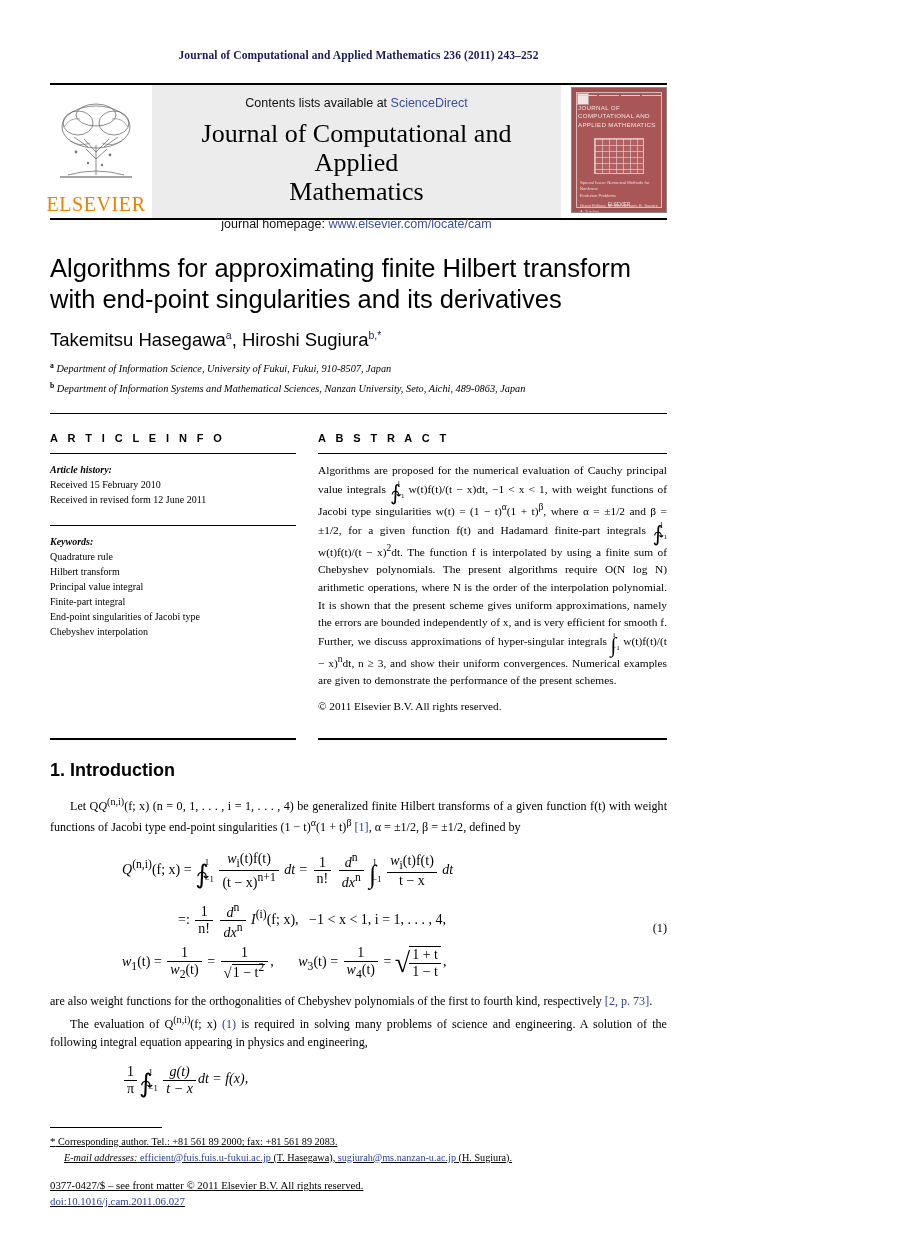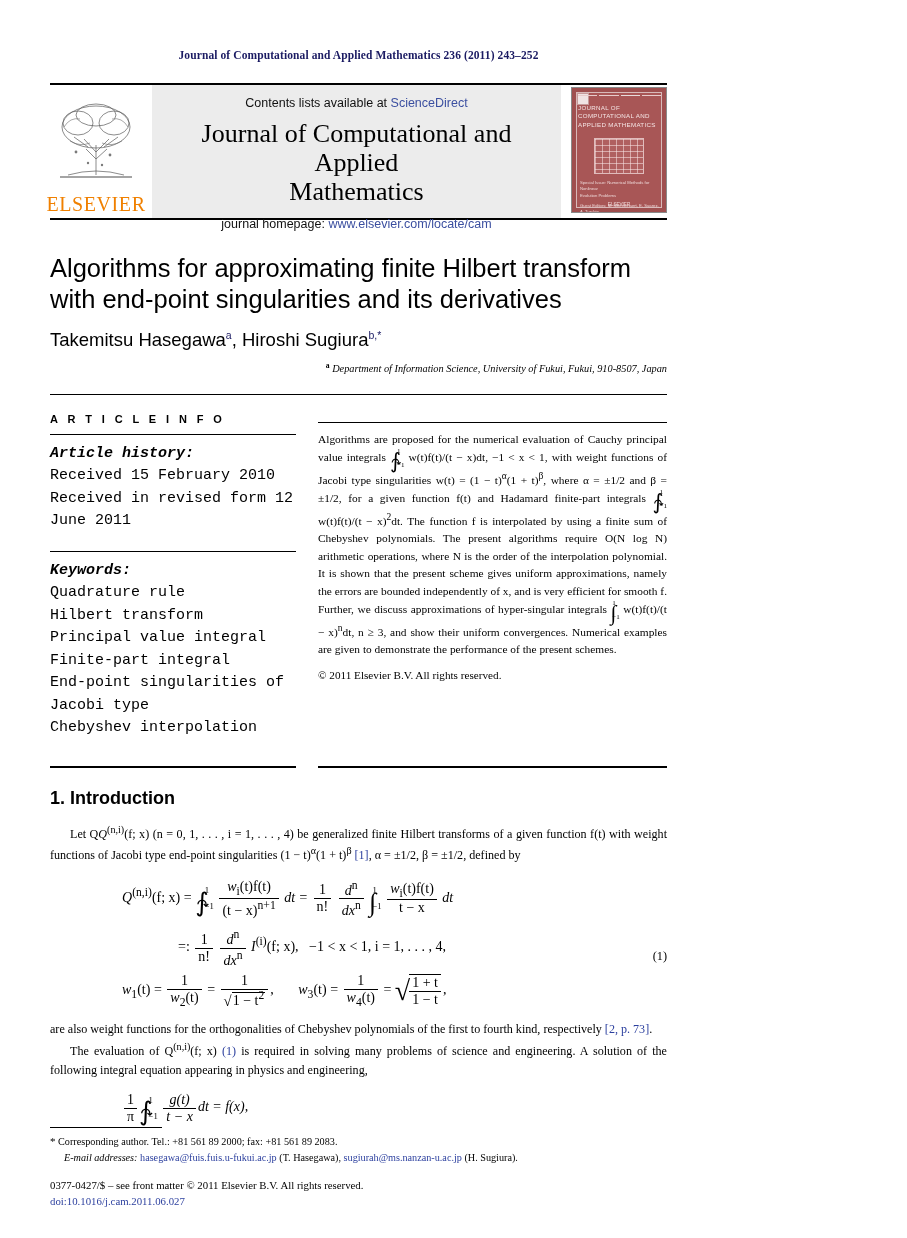"a Department of Information Science," .affil { text-align: right -> none }
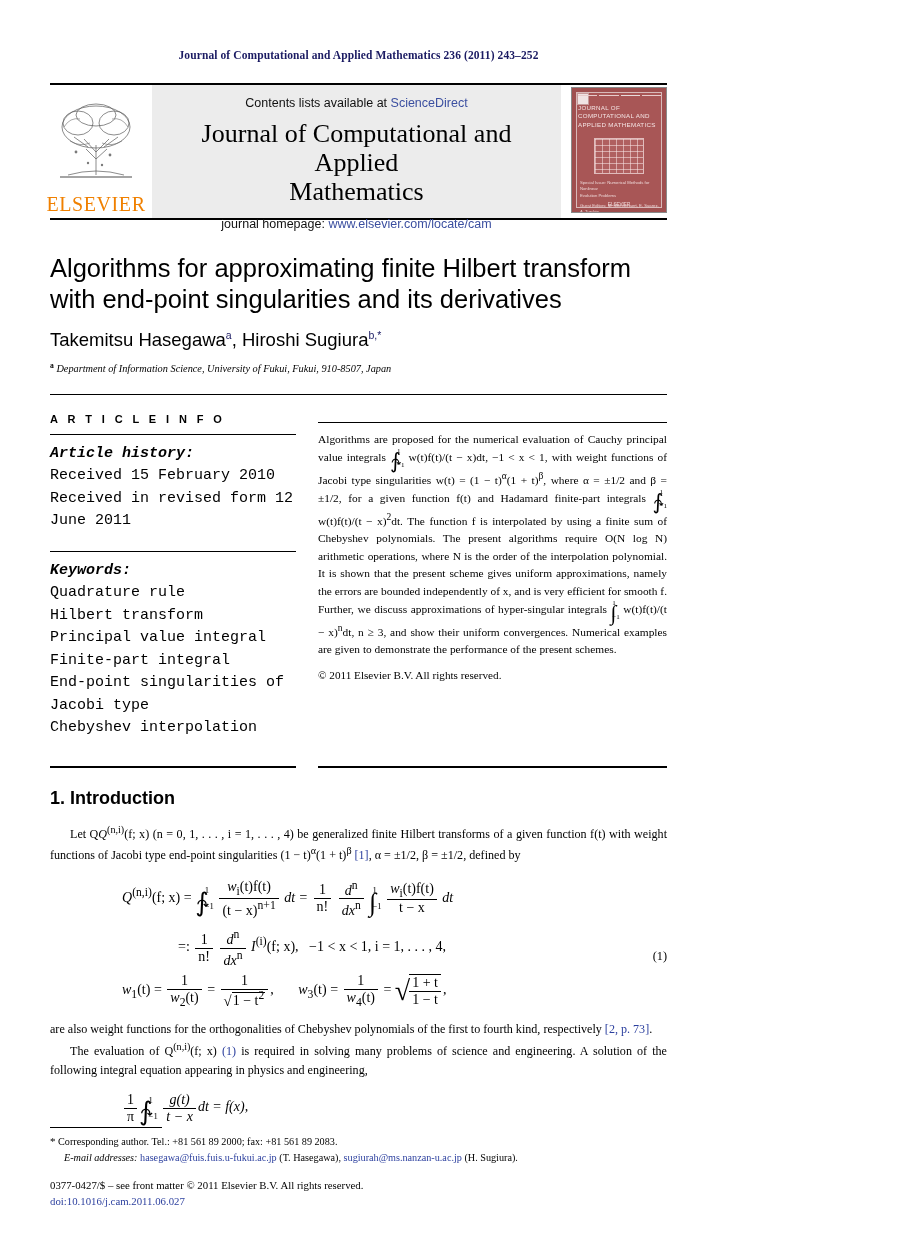"b Department of Information Systems" div.affil { html: none -> <div> <sup>b</sup> <span>Department of Information Systems and Mathematical Sciences, Nanzan University, Seto, Aichi, 489-0863, Japan</span> </div> }
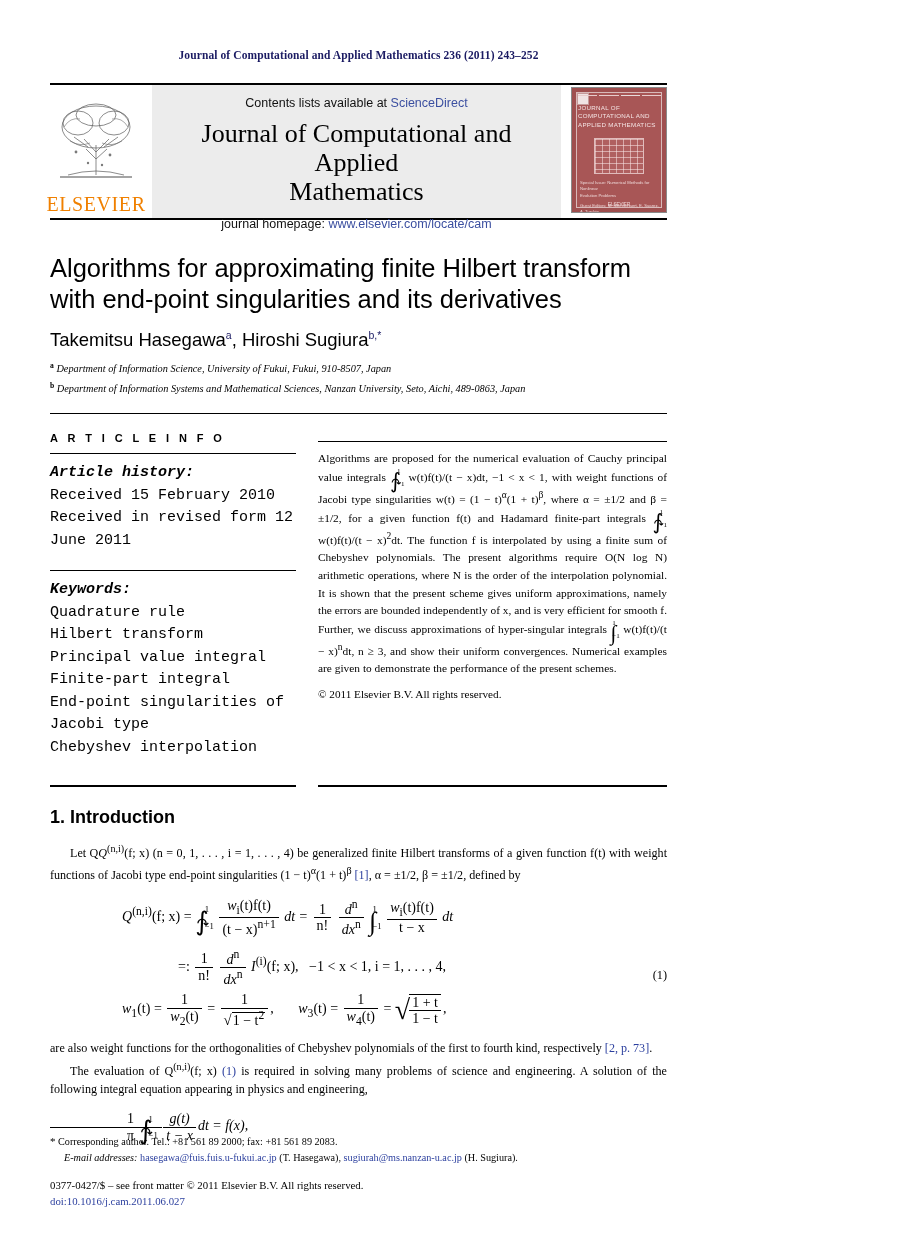"A B S T R" div.sec-head { html: none -> <div>A B S T R A C T</div> }
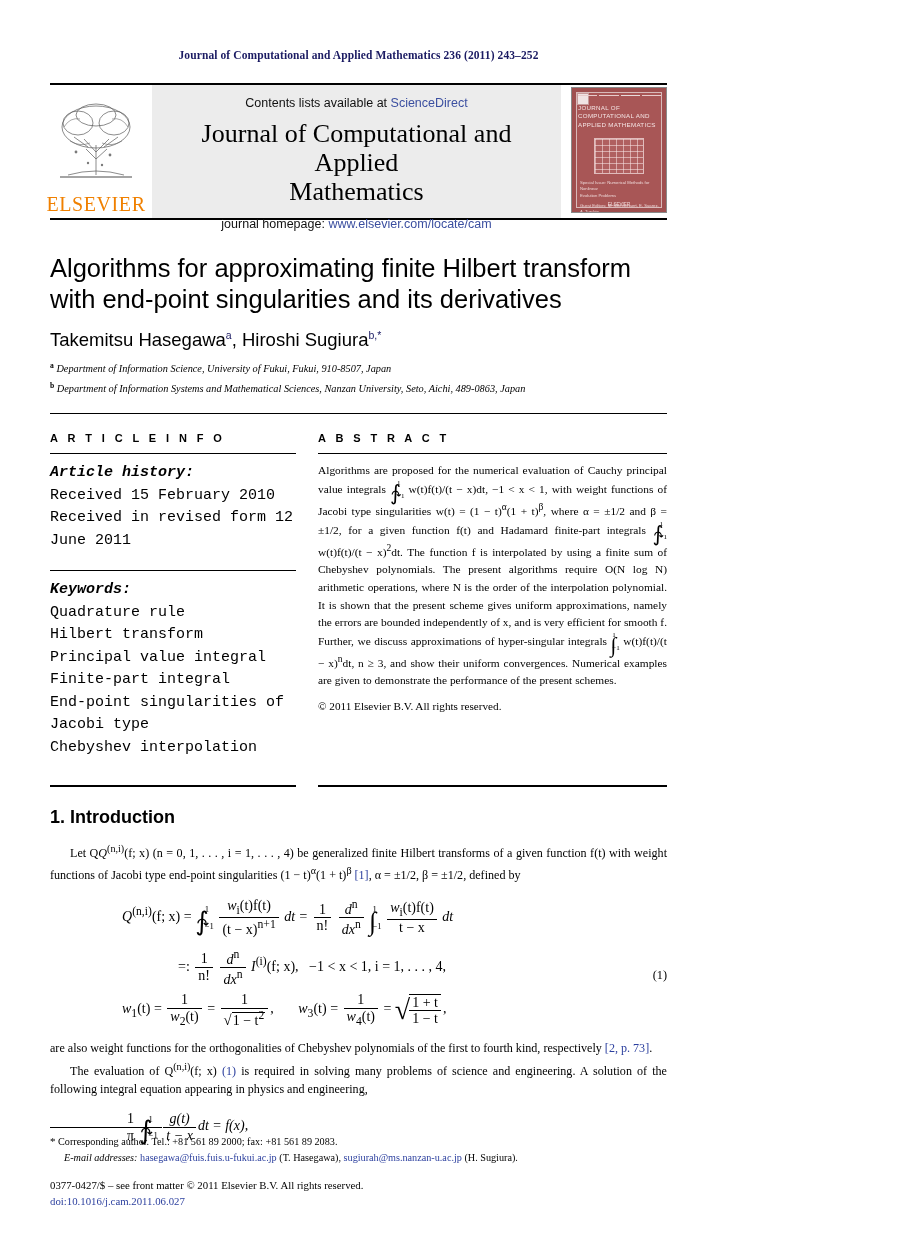"Article history:" .info-block { font-family: Liberation Mono, monospace -> Liberation Serif, serif; font-size: 15px -> 10px }
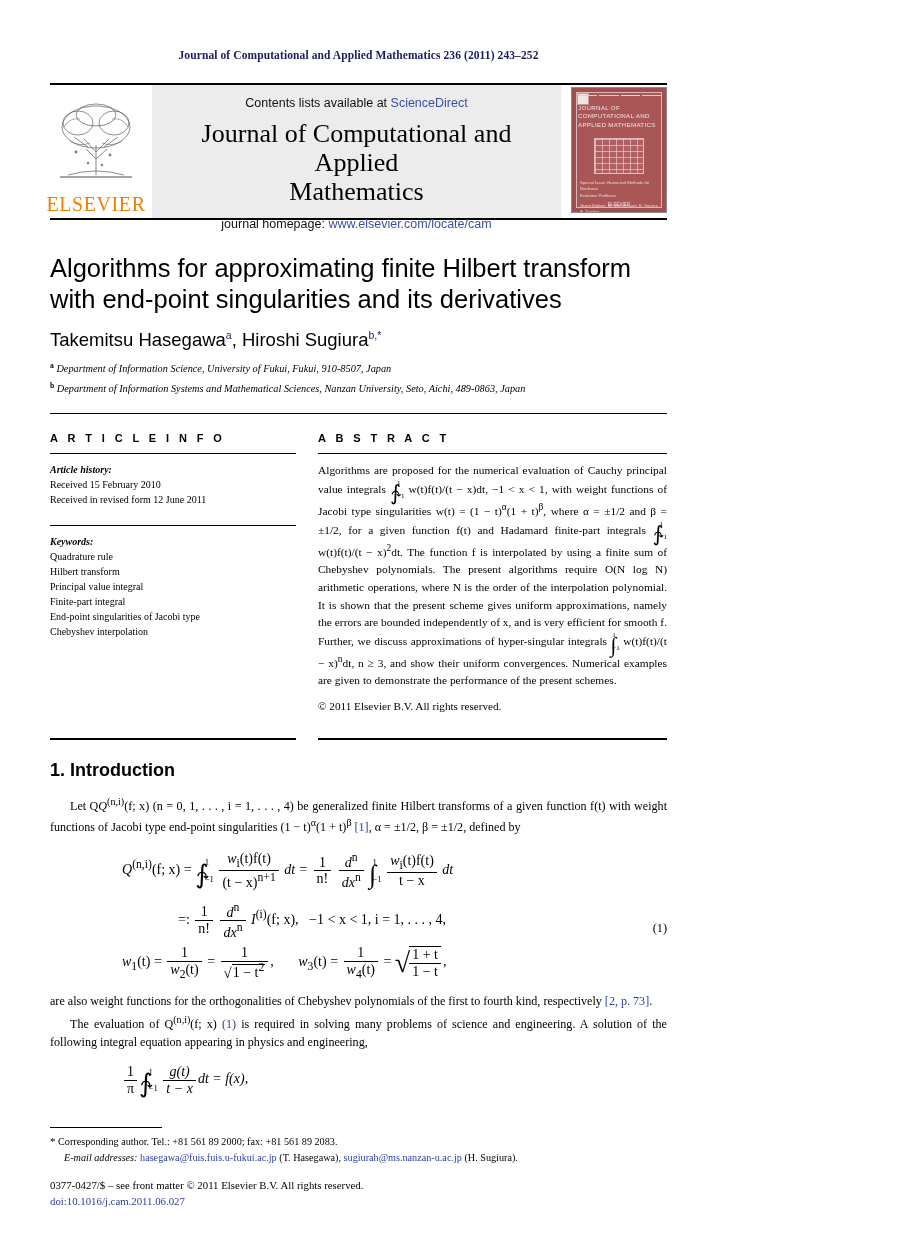"* Corresponding author. Tel.: +81" .foot { text-decoration: none -> underline }
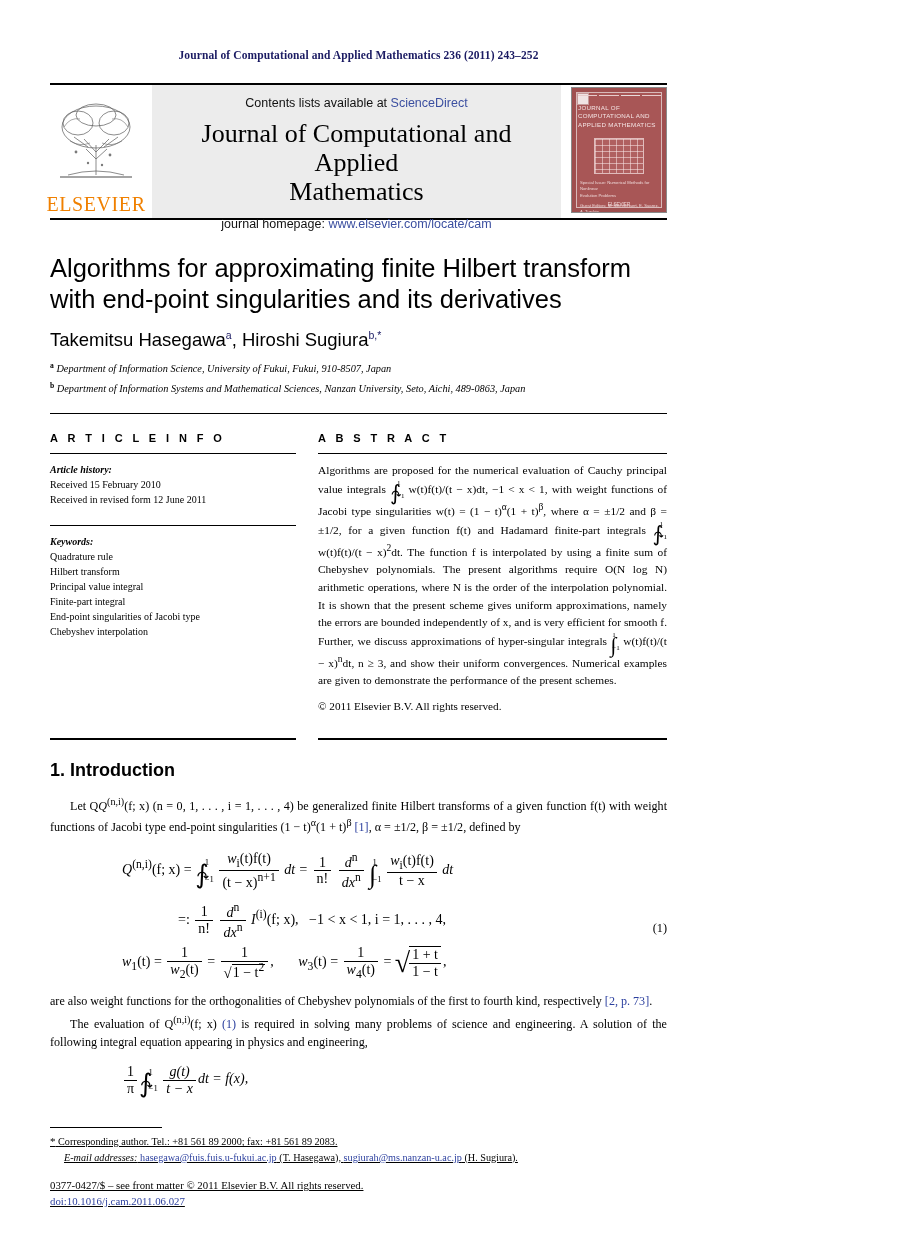"hasegawa@fuis.fuis.u-fukui.ac.jp" span.mail { text: hasegawa@fuis.fuis.u-fukui.ac.jp -> efficient@fuis.fuis.u-fukui.ac.jp }
